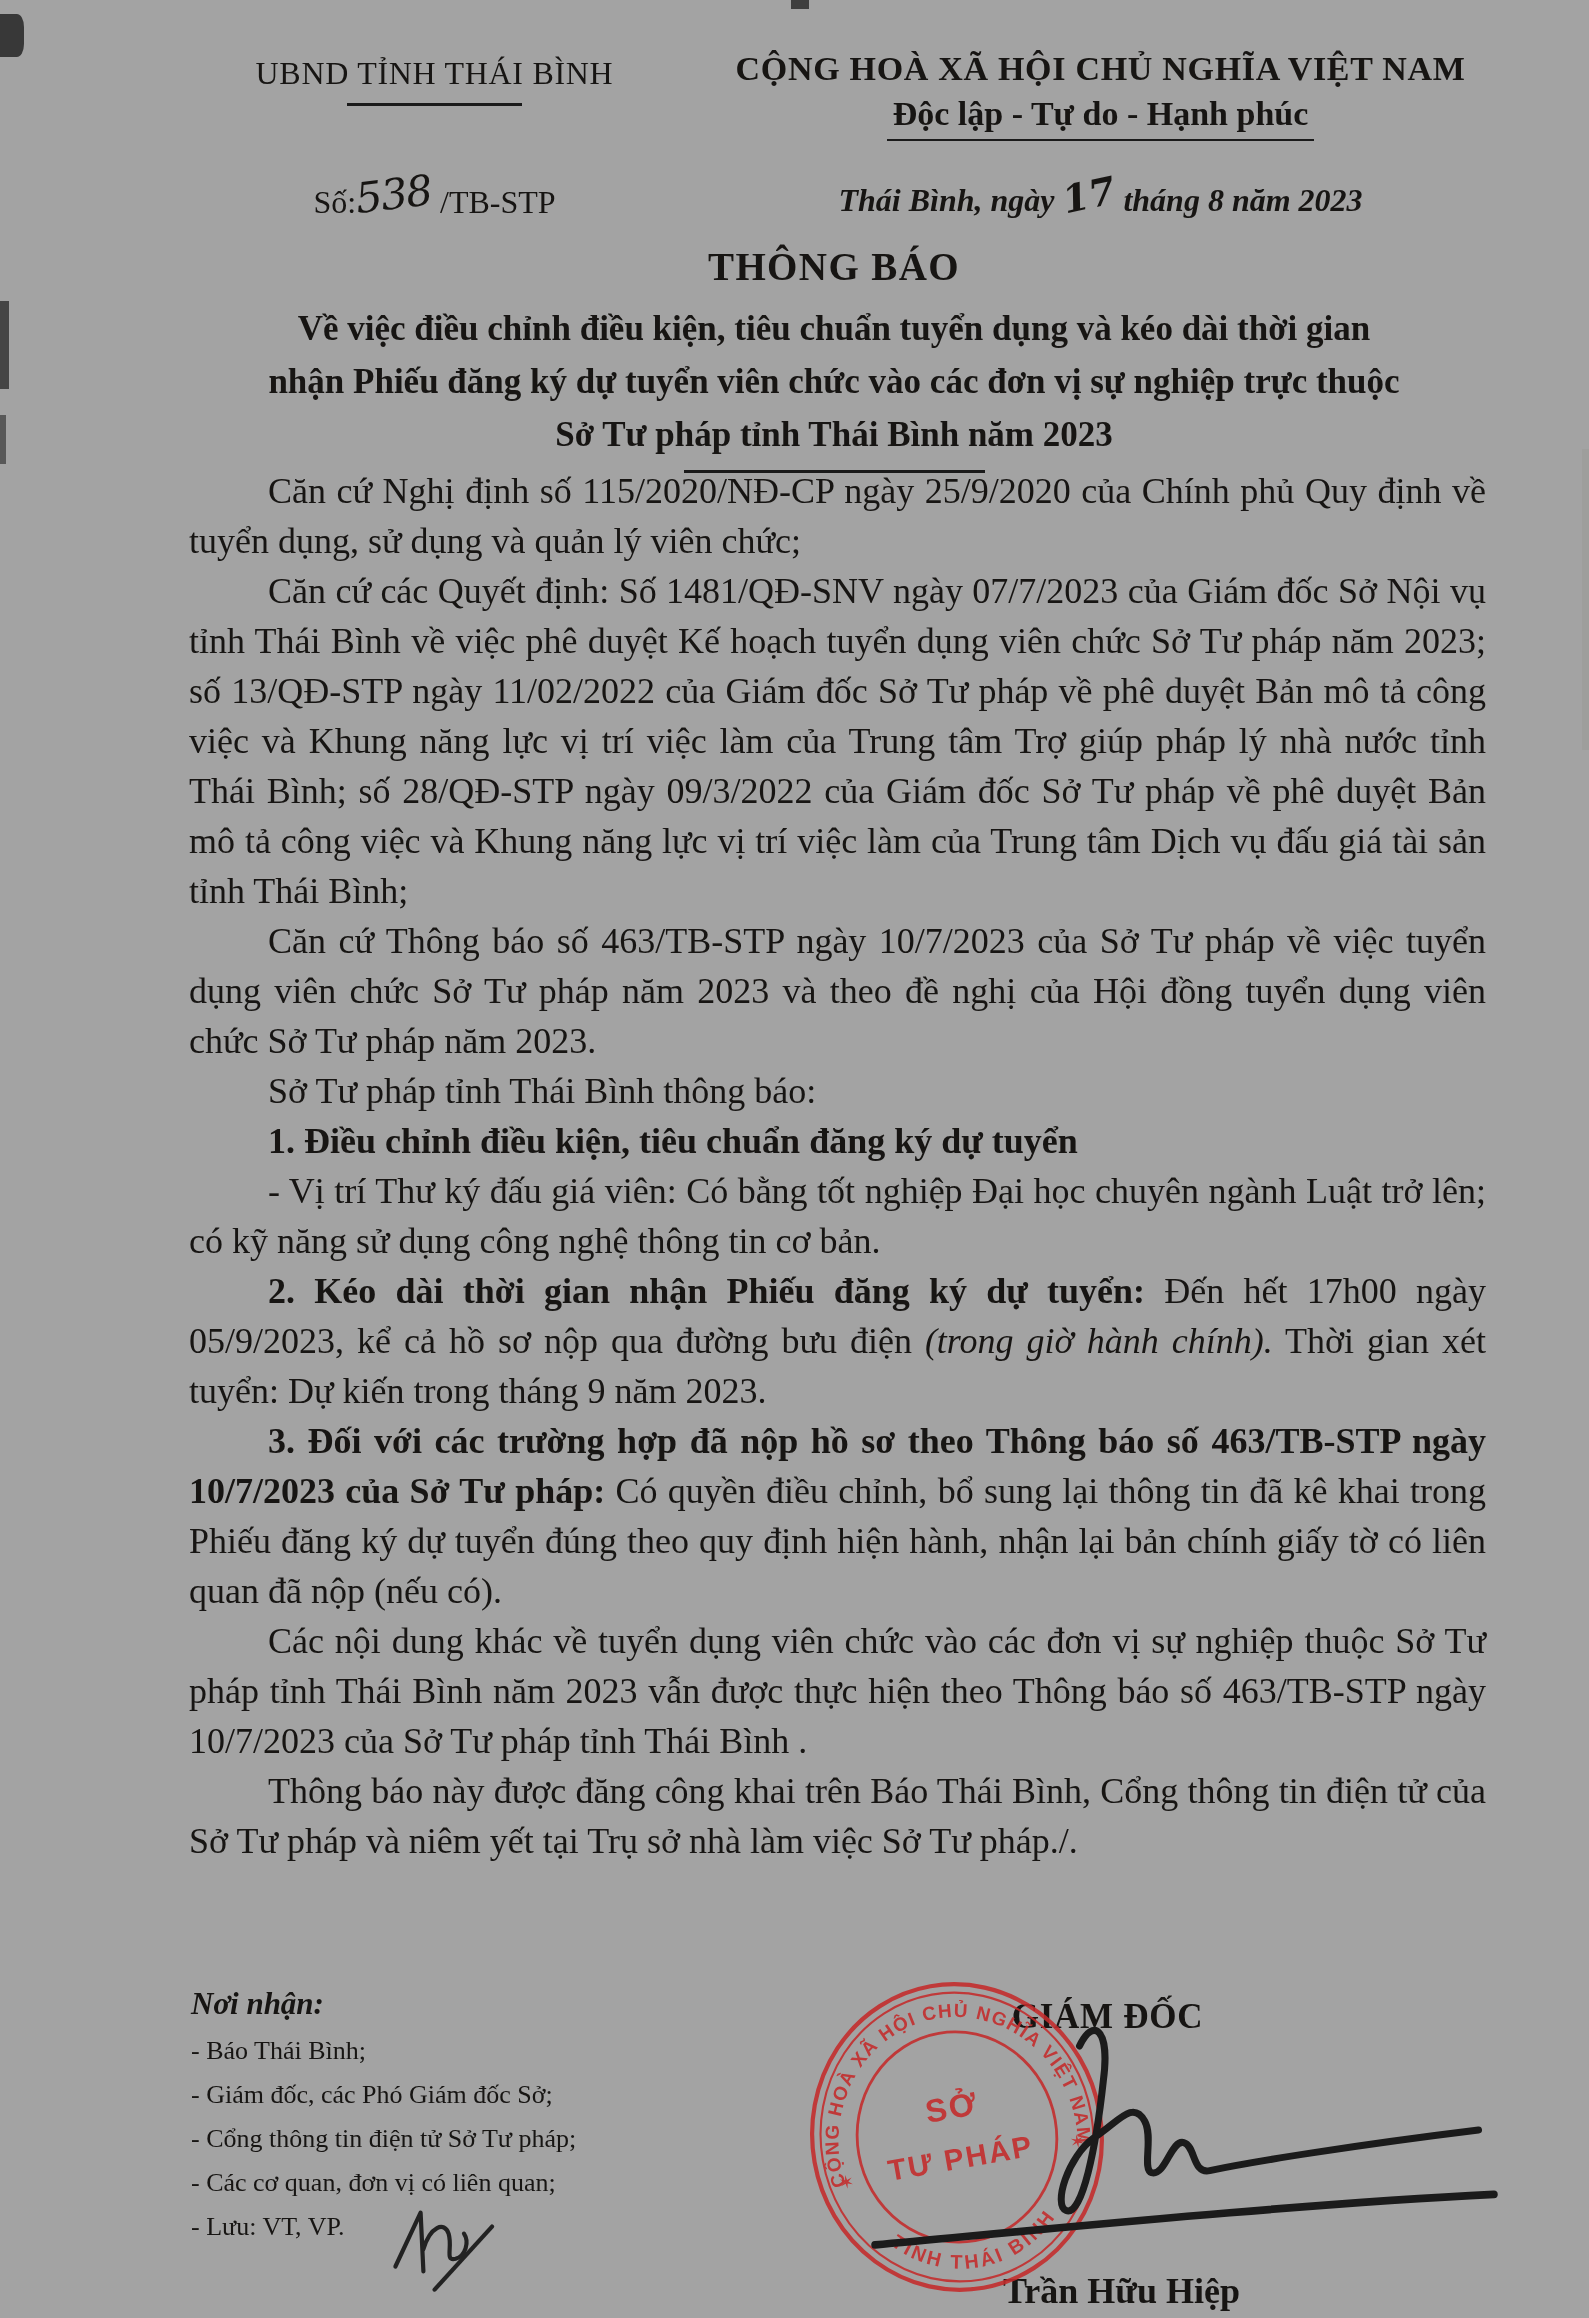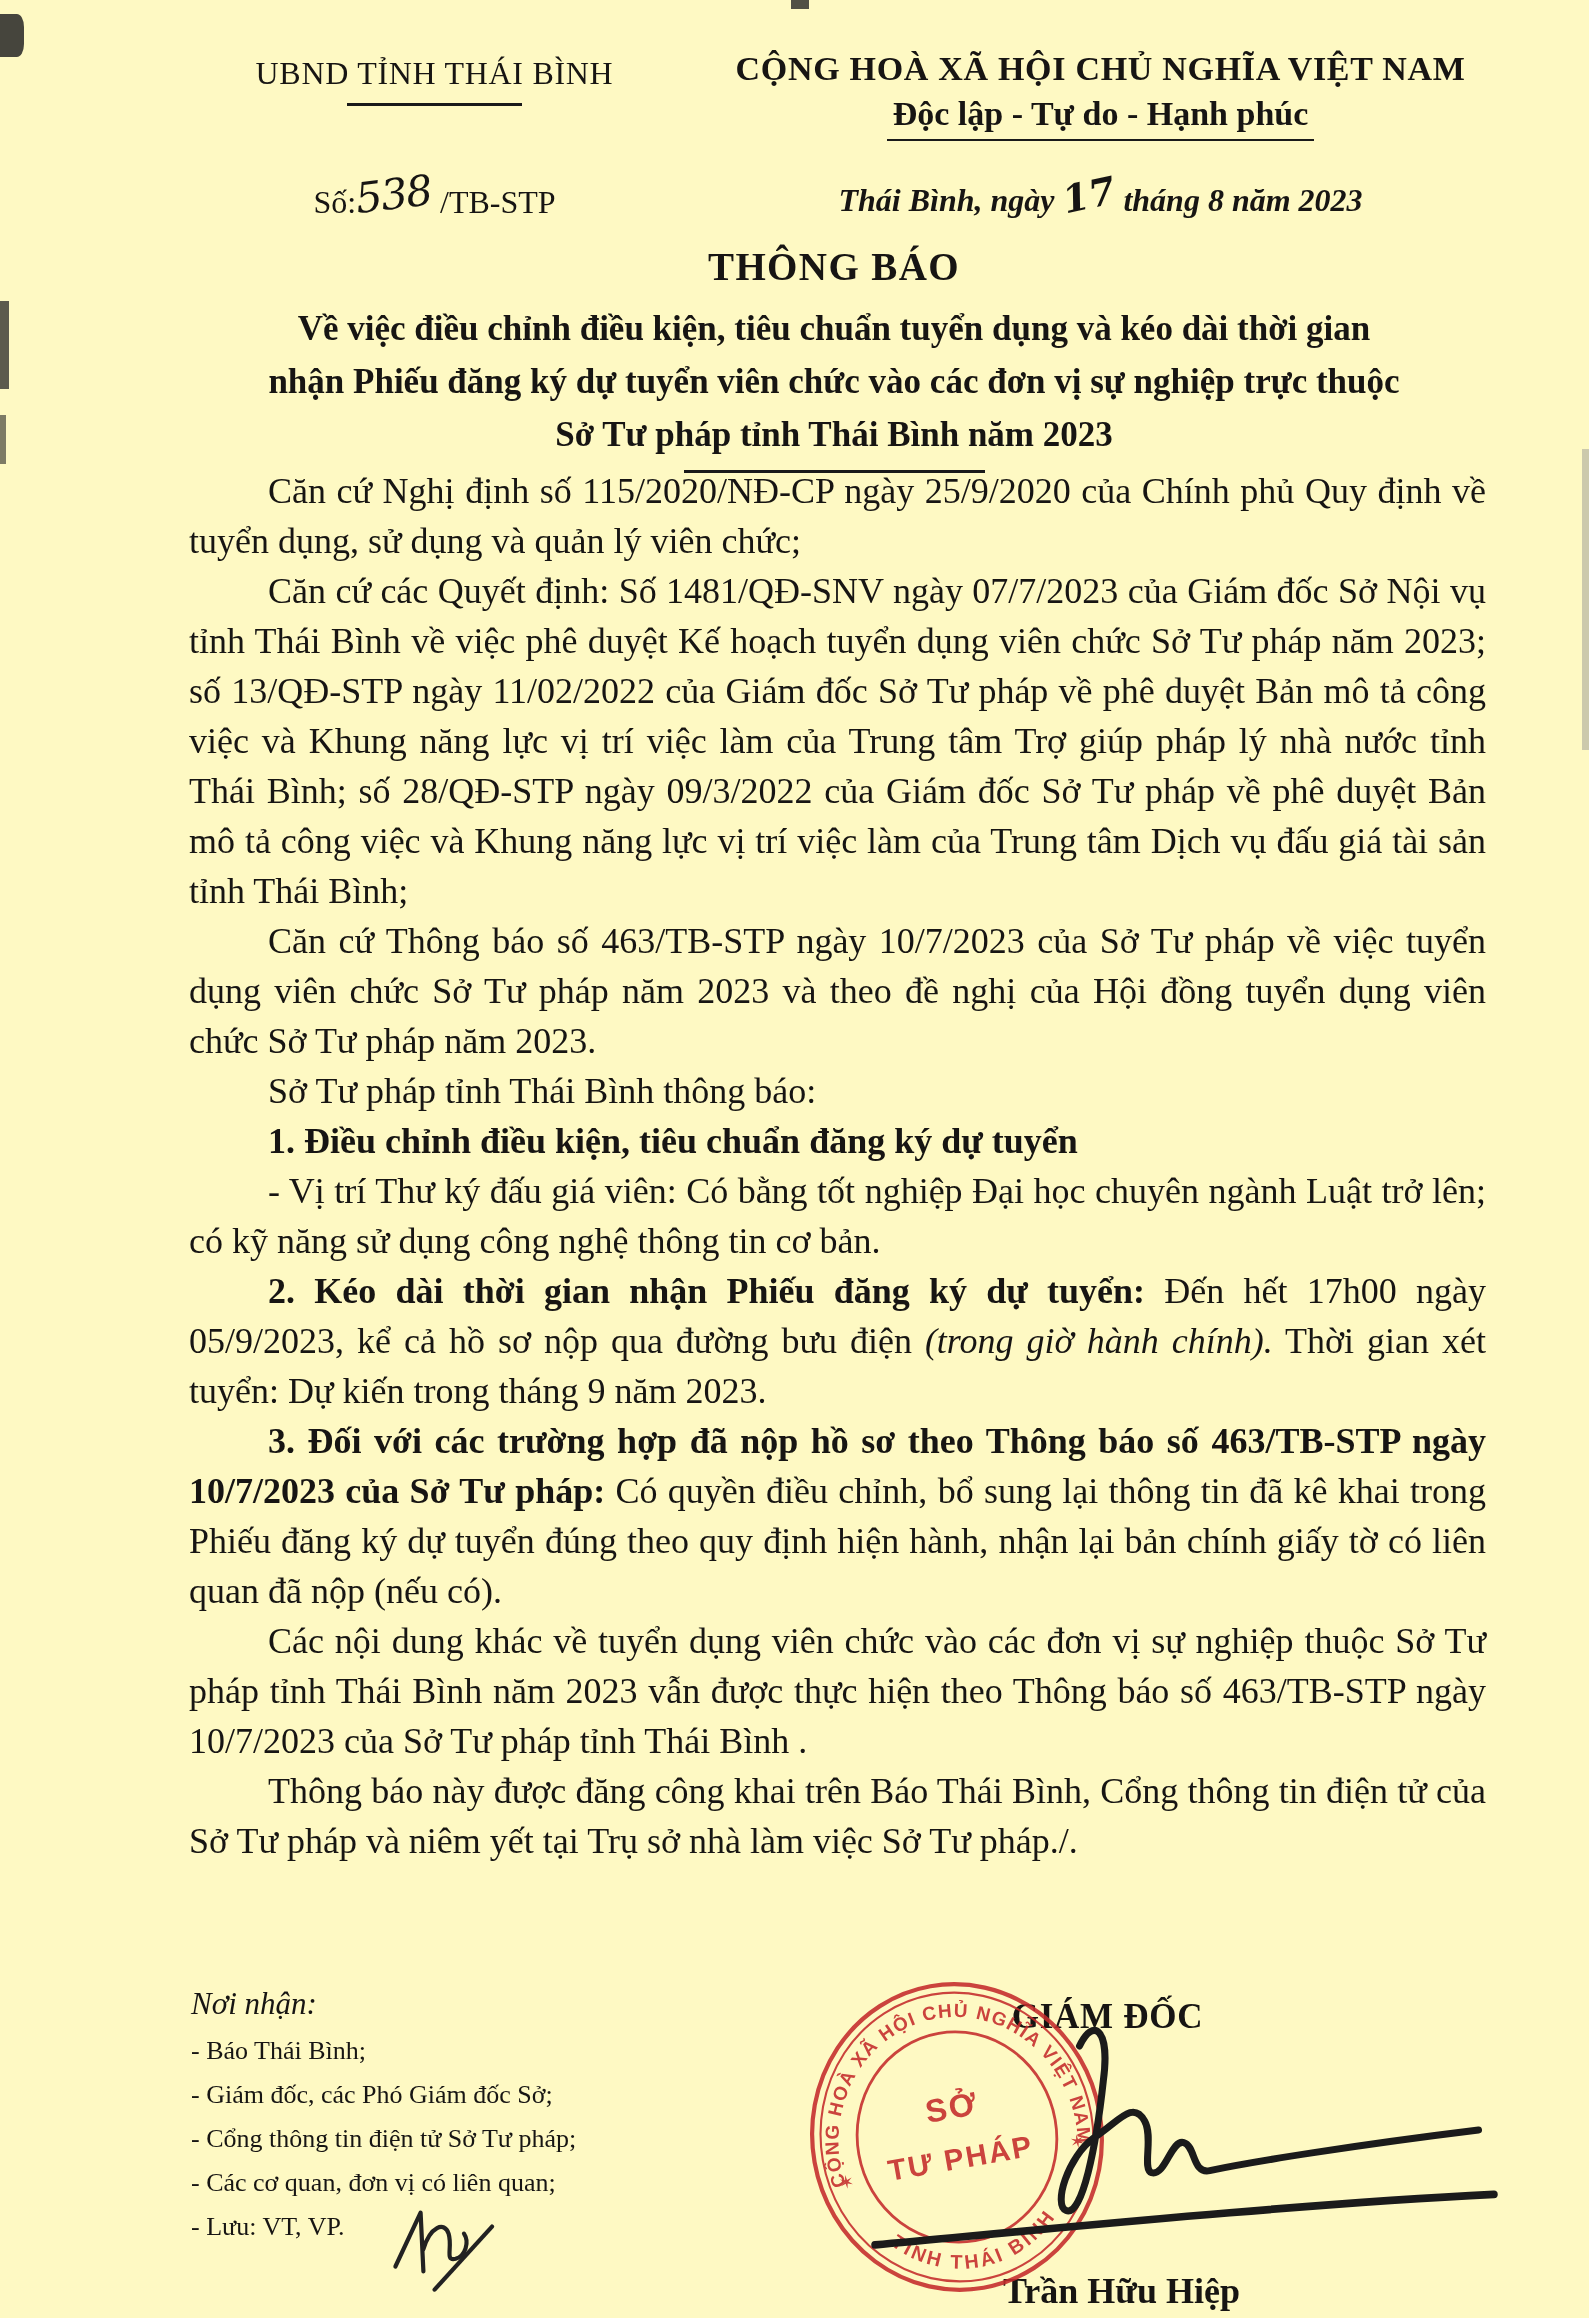"UBND TỈNH THÁI BÌNH" .page { background: #fef9c3 -> #a3a3a3 }
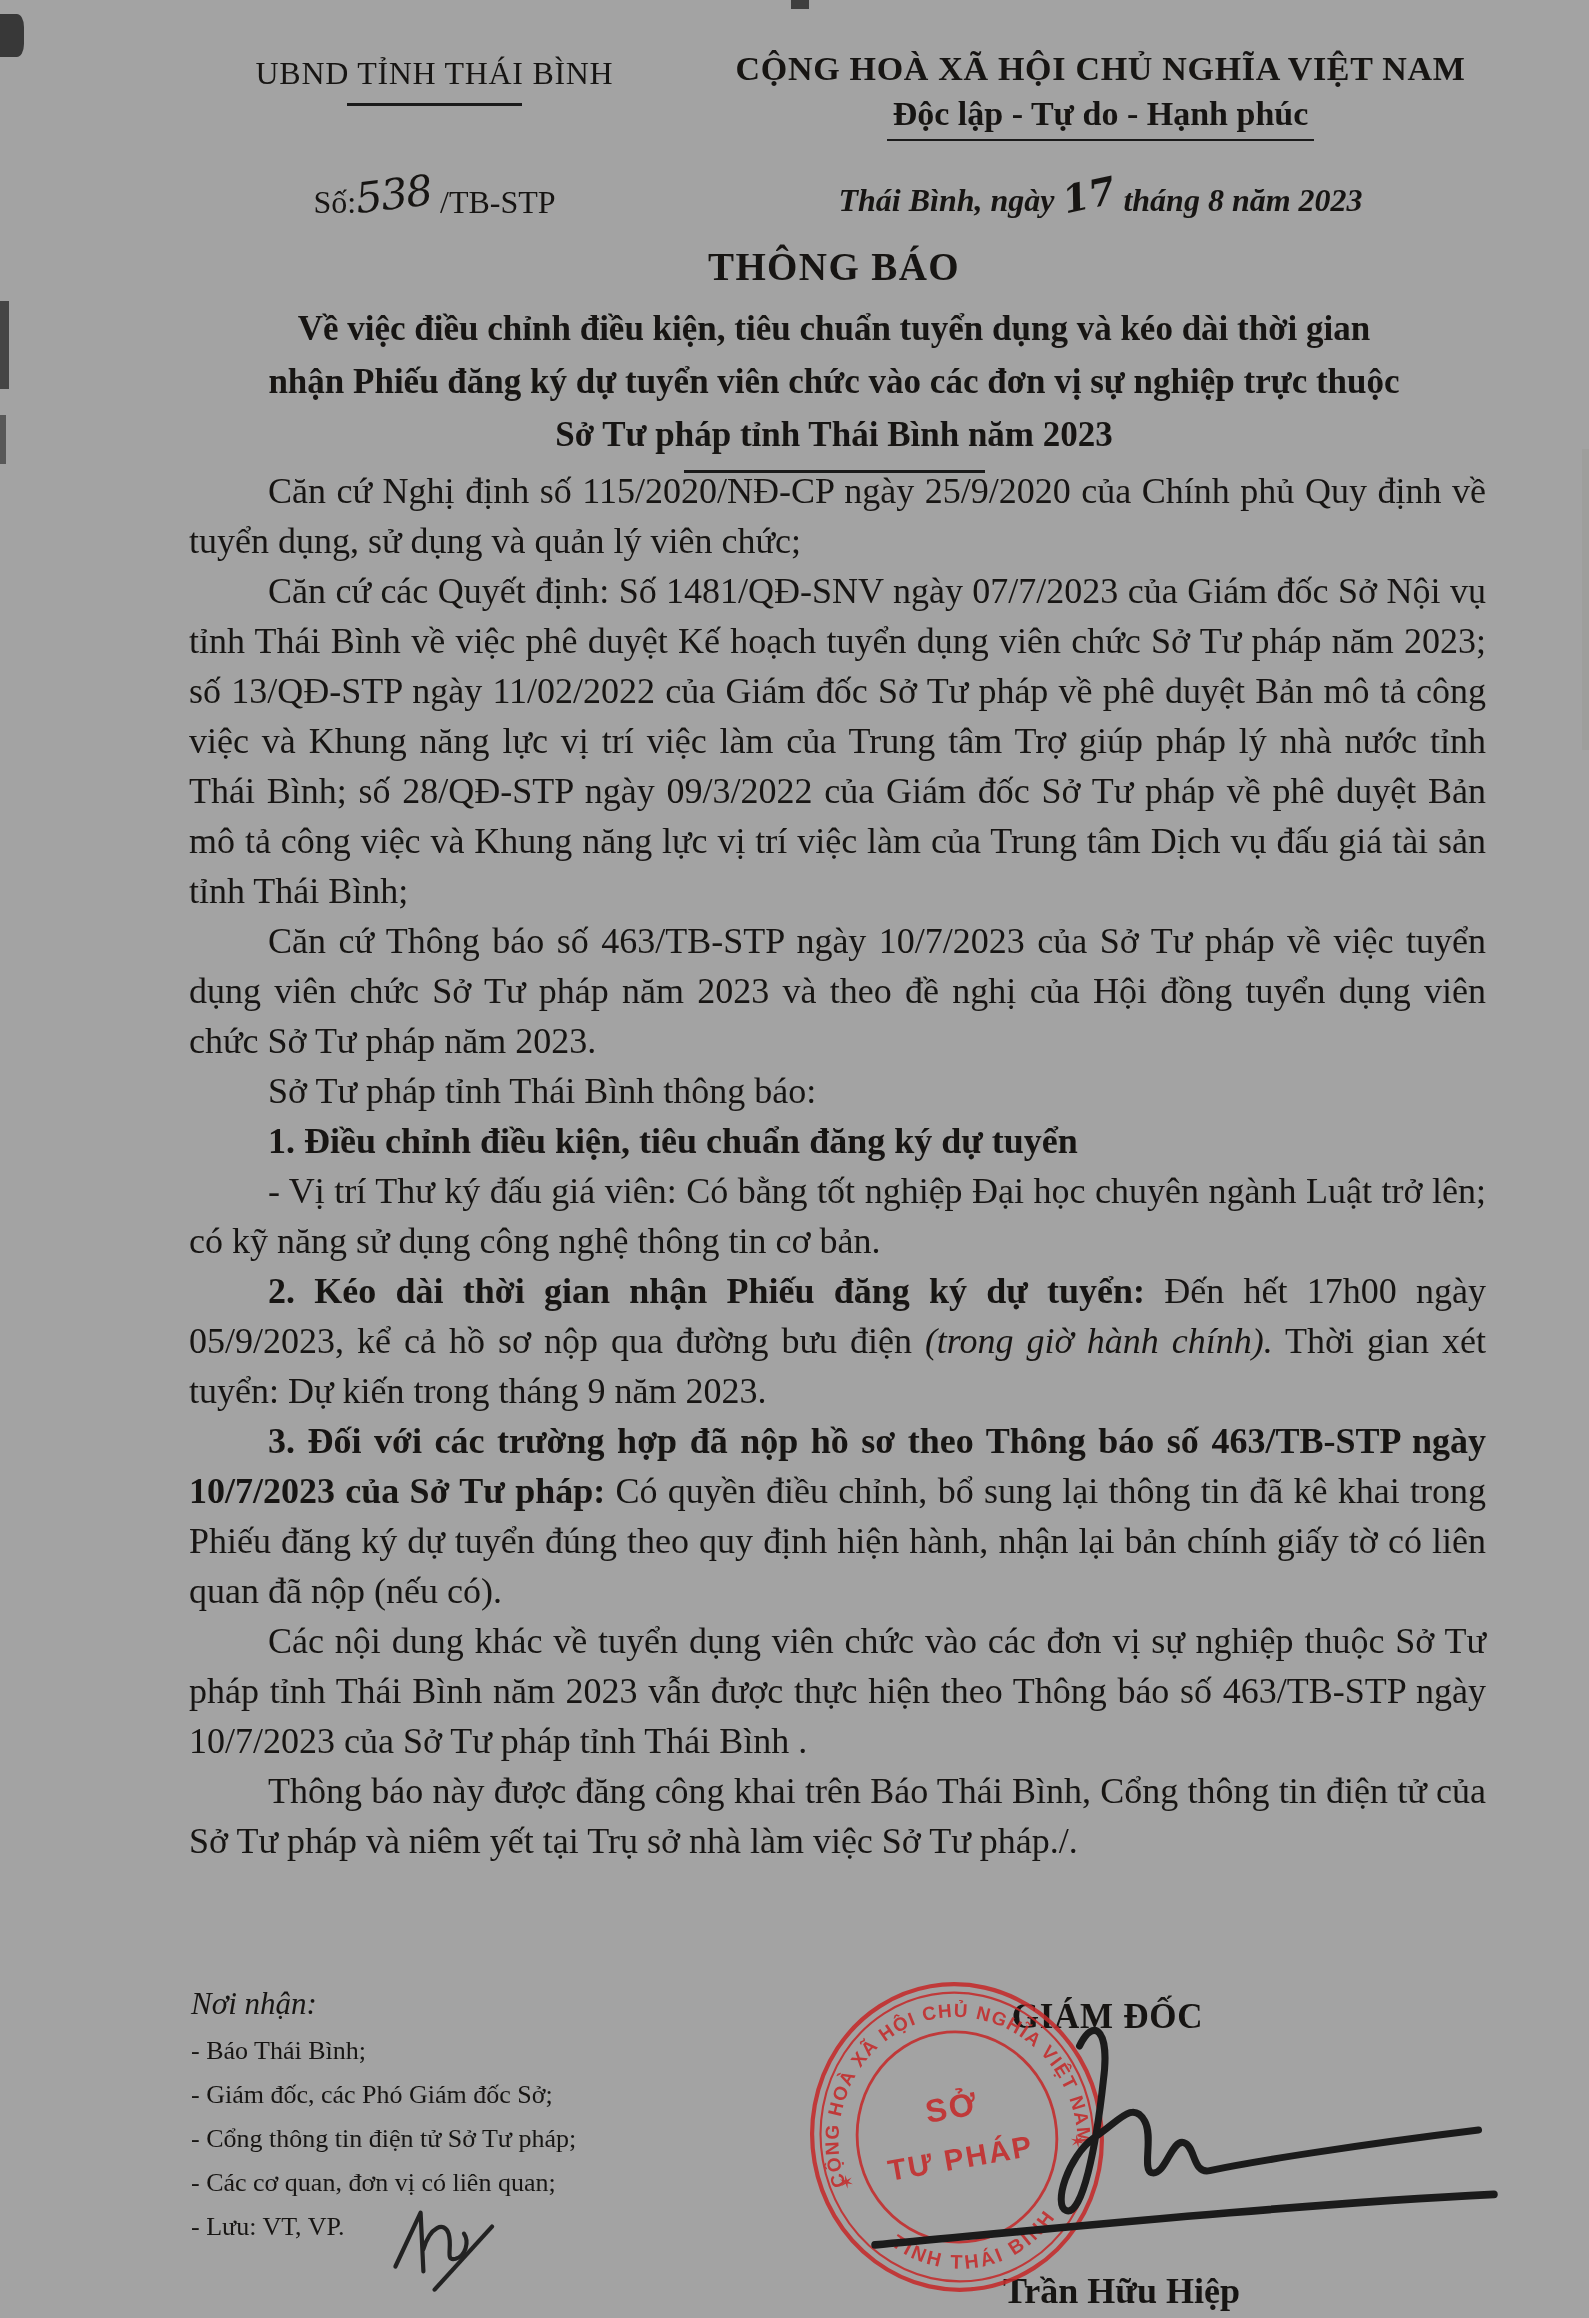"Nơi nhận:" .recipients .head { font-weight: normal -> bold }
